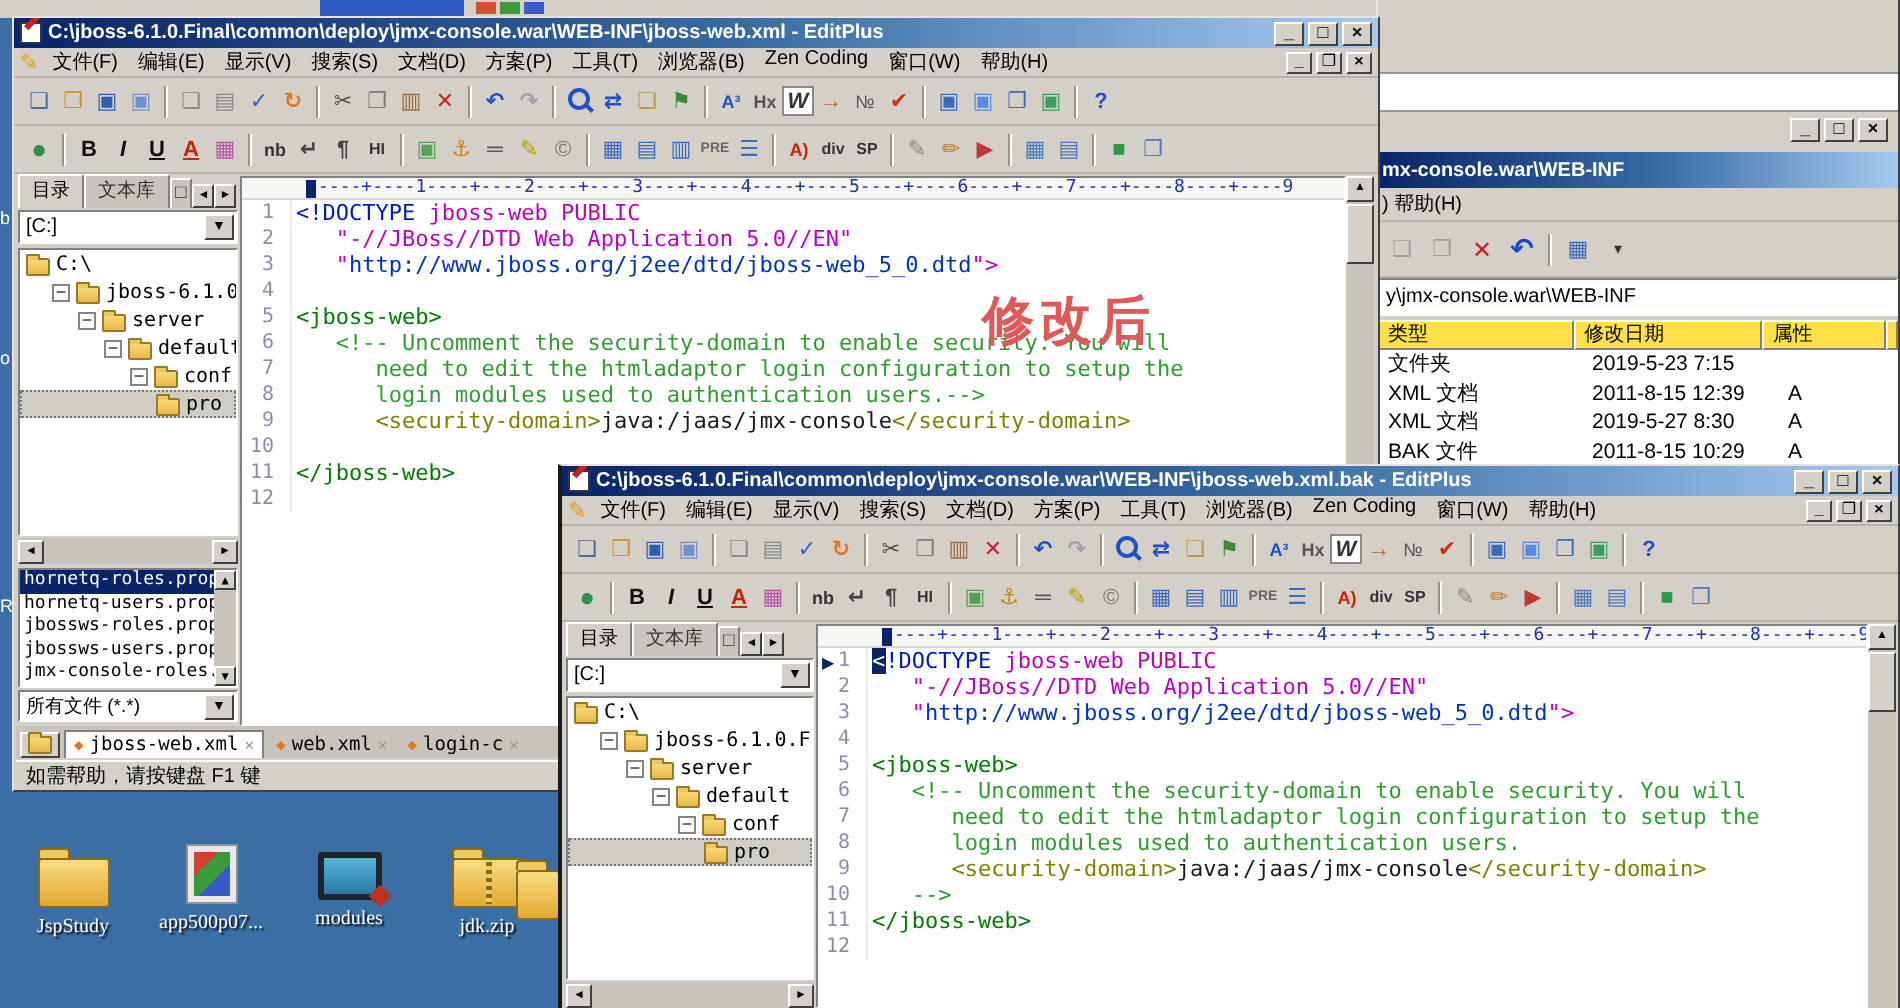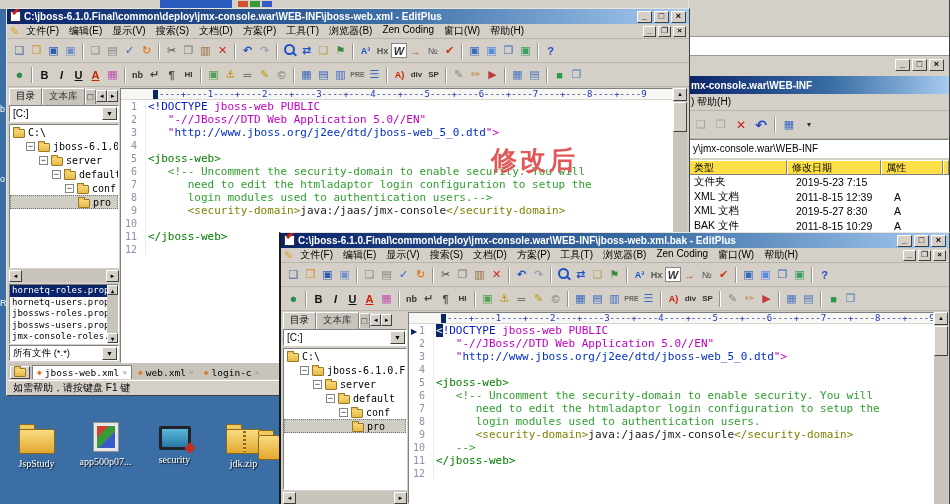"目录" .ptabs { align-items: center -> flex-end }
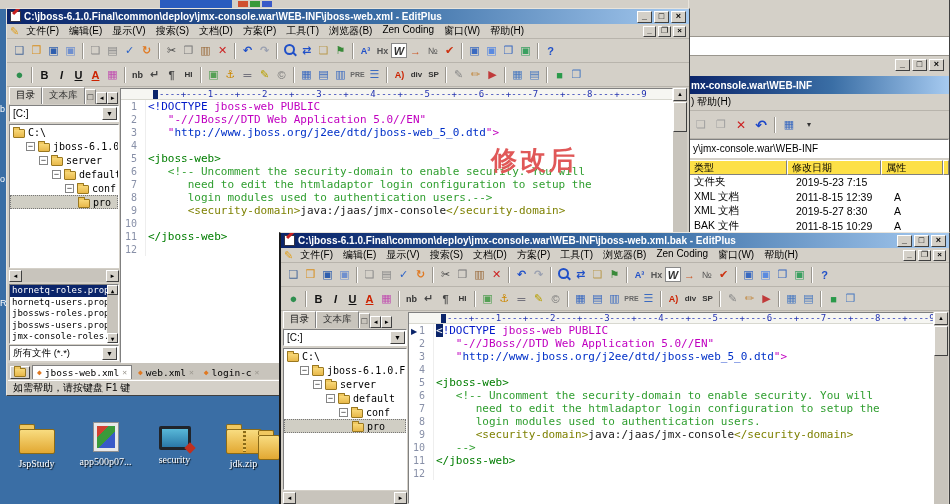"security" div.dil { text: security -> modules }
